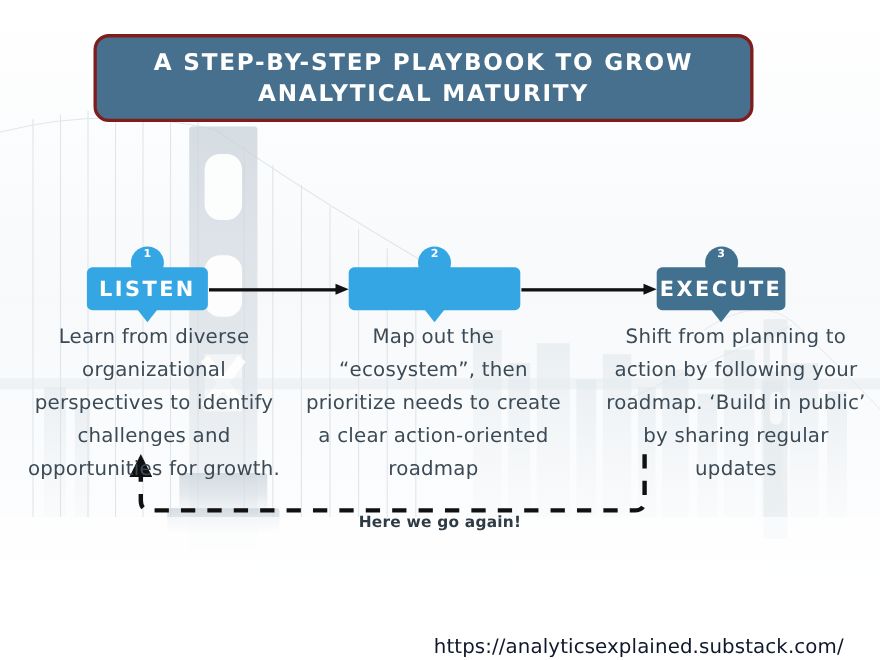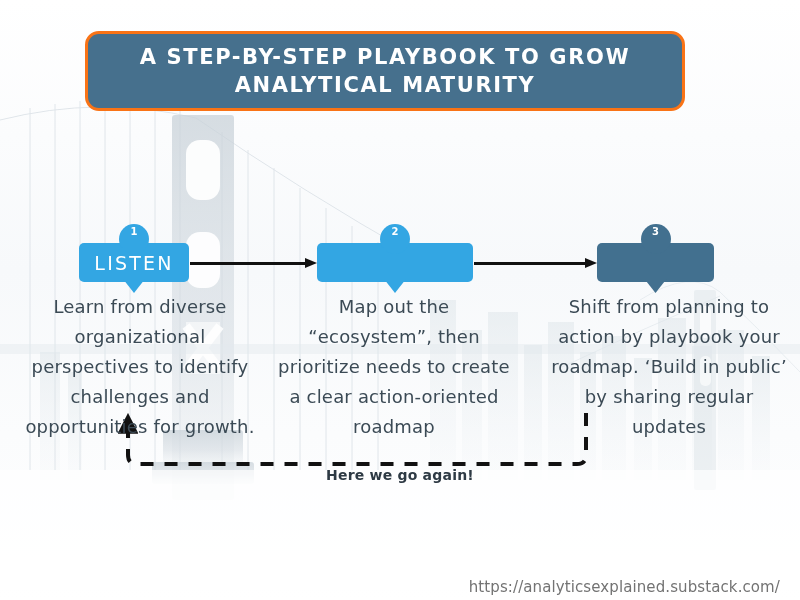"A STEP-BY-STEP PLAYBOOK TO GROW" #title-banner { border: 3px solid #f97316 -> 3px solid #7f1d1d }
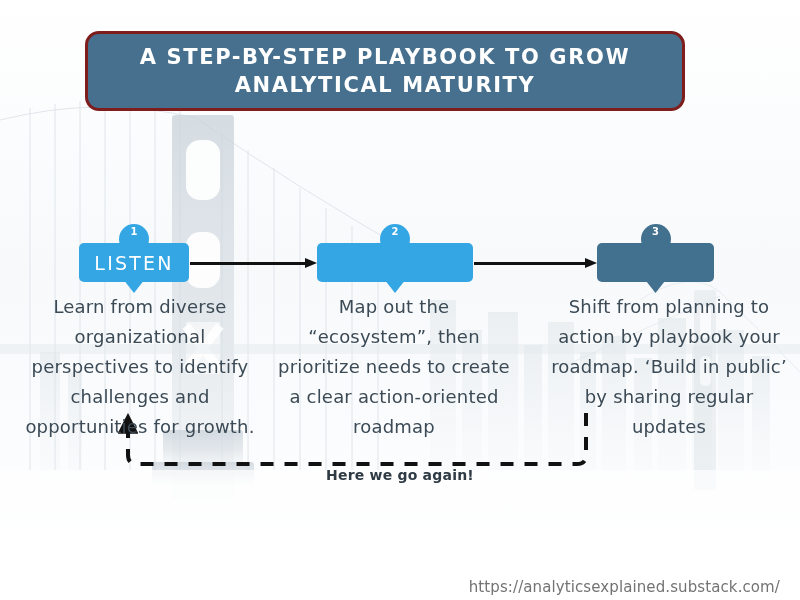"LISTEN" .step-label { font-weight: 400 -> 700 }
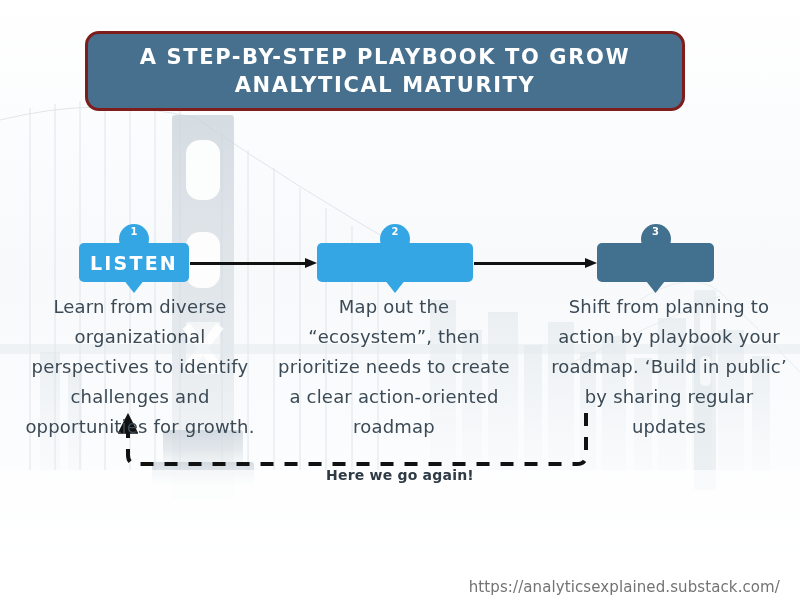"EXECUTE" div.step-label { html: none -> <div>EXECUTE</div> }
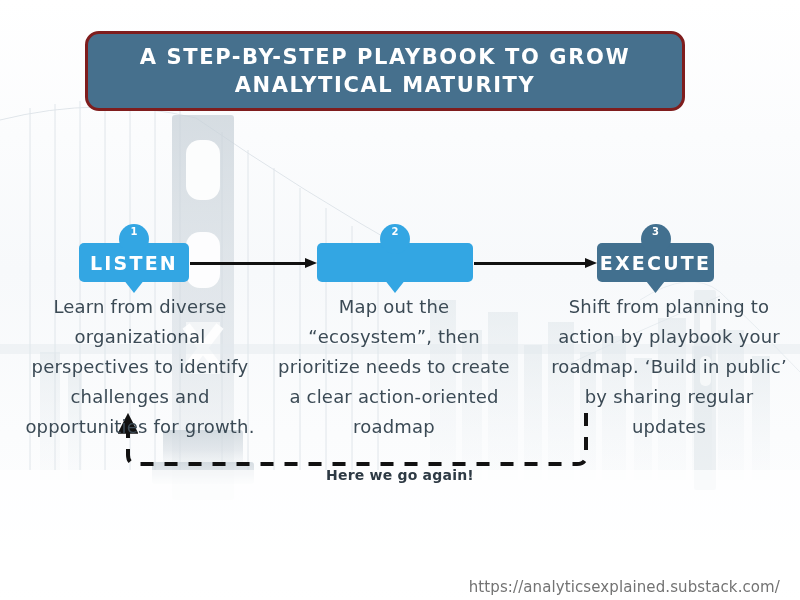"Shift from planning to action" div.step-desc { text: playbook -> following }
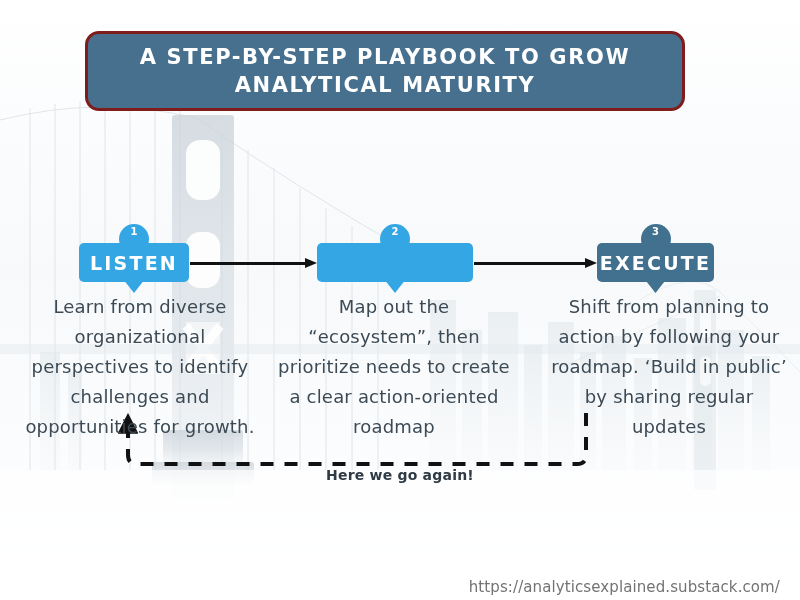"https://analyticsexplained.substack.com/" #footer-url { color: #737373 -> #0f172a; font-size: 15px -> 18px; right: 20px -> 33px }
